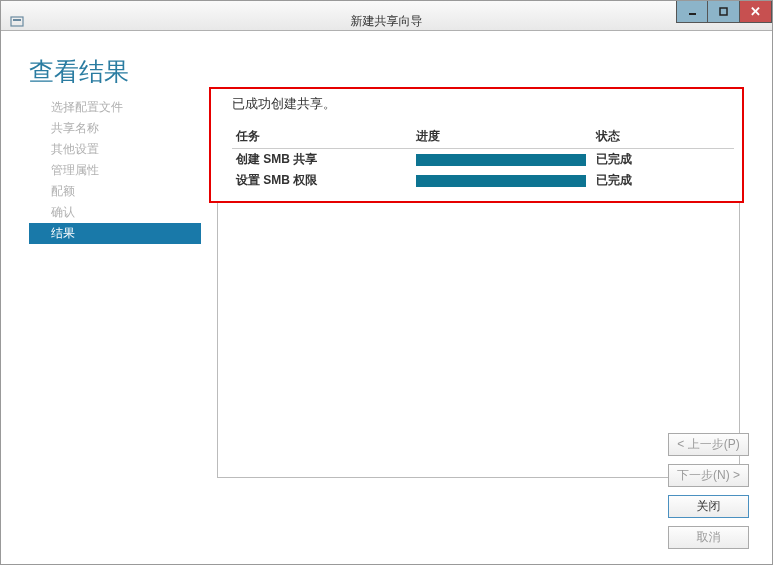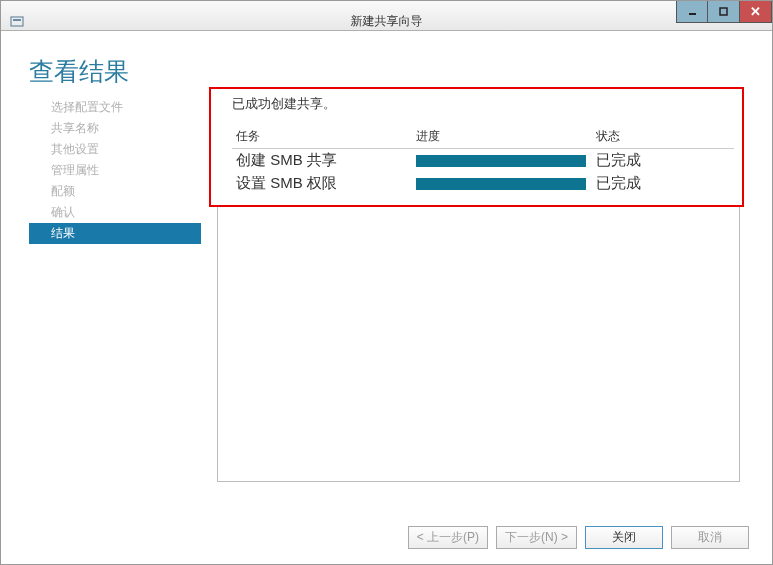"任务" .task-table th { font-weight: normal -> bold }
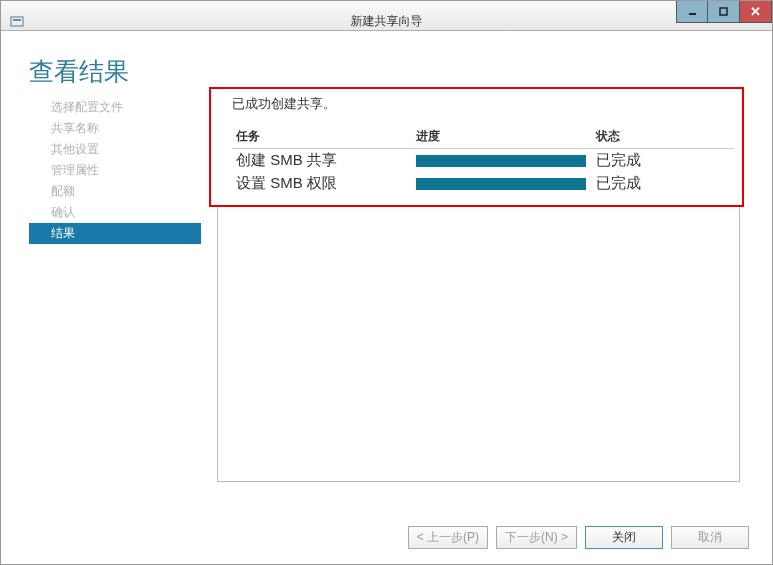"创建 SMB 共享" .task-table td { font-size: 15px -> 12px; font-weight: none -> bold }
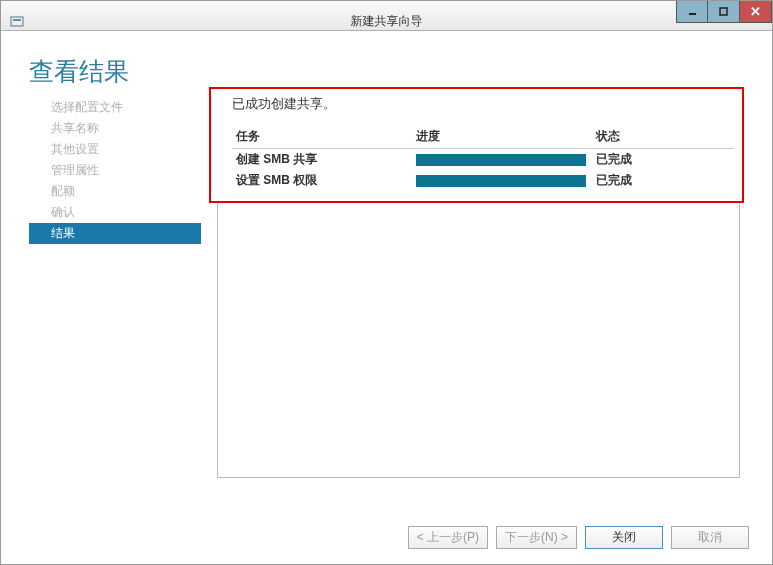"< 上一步(P)" .footer { flex-direction: none -> column }
